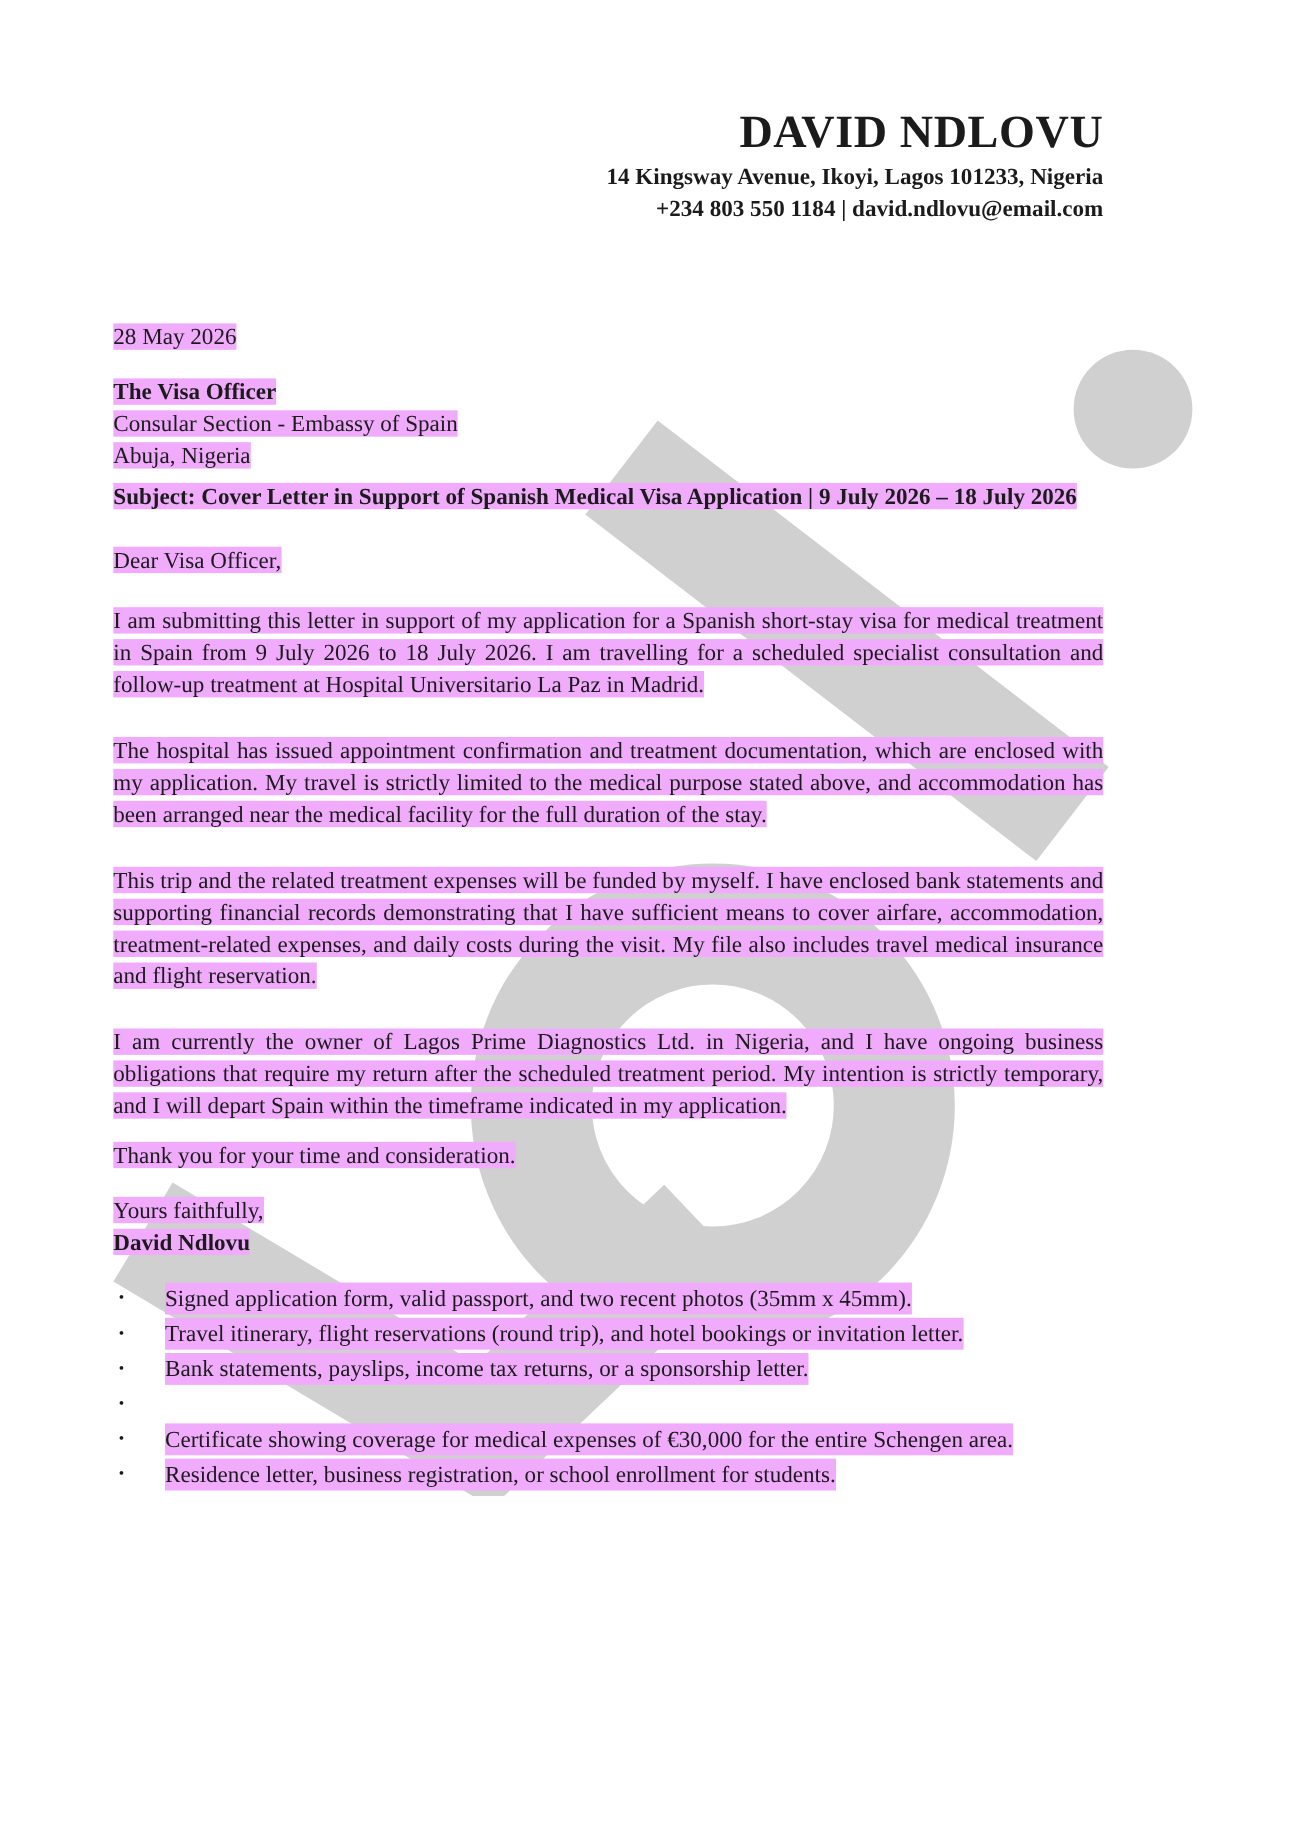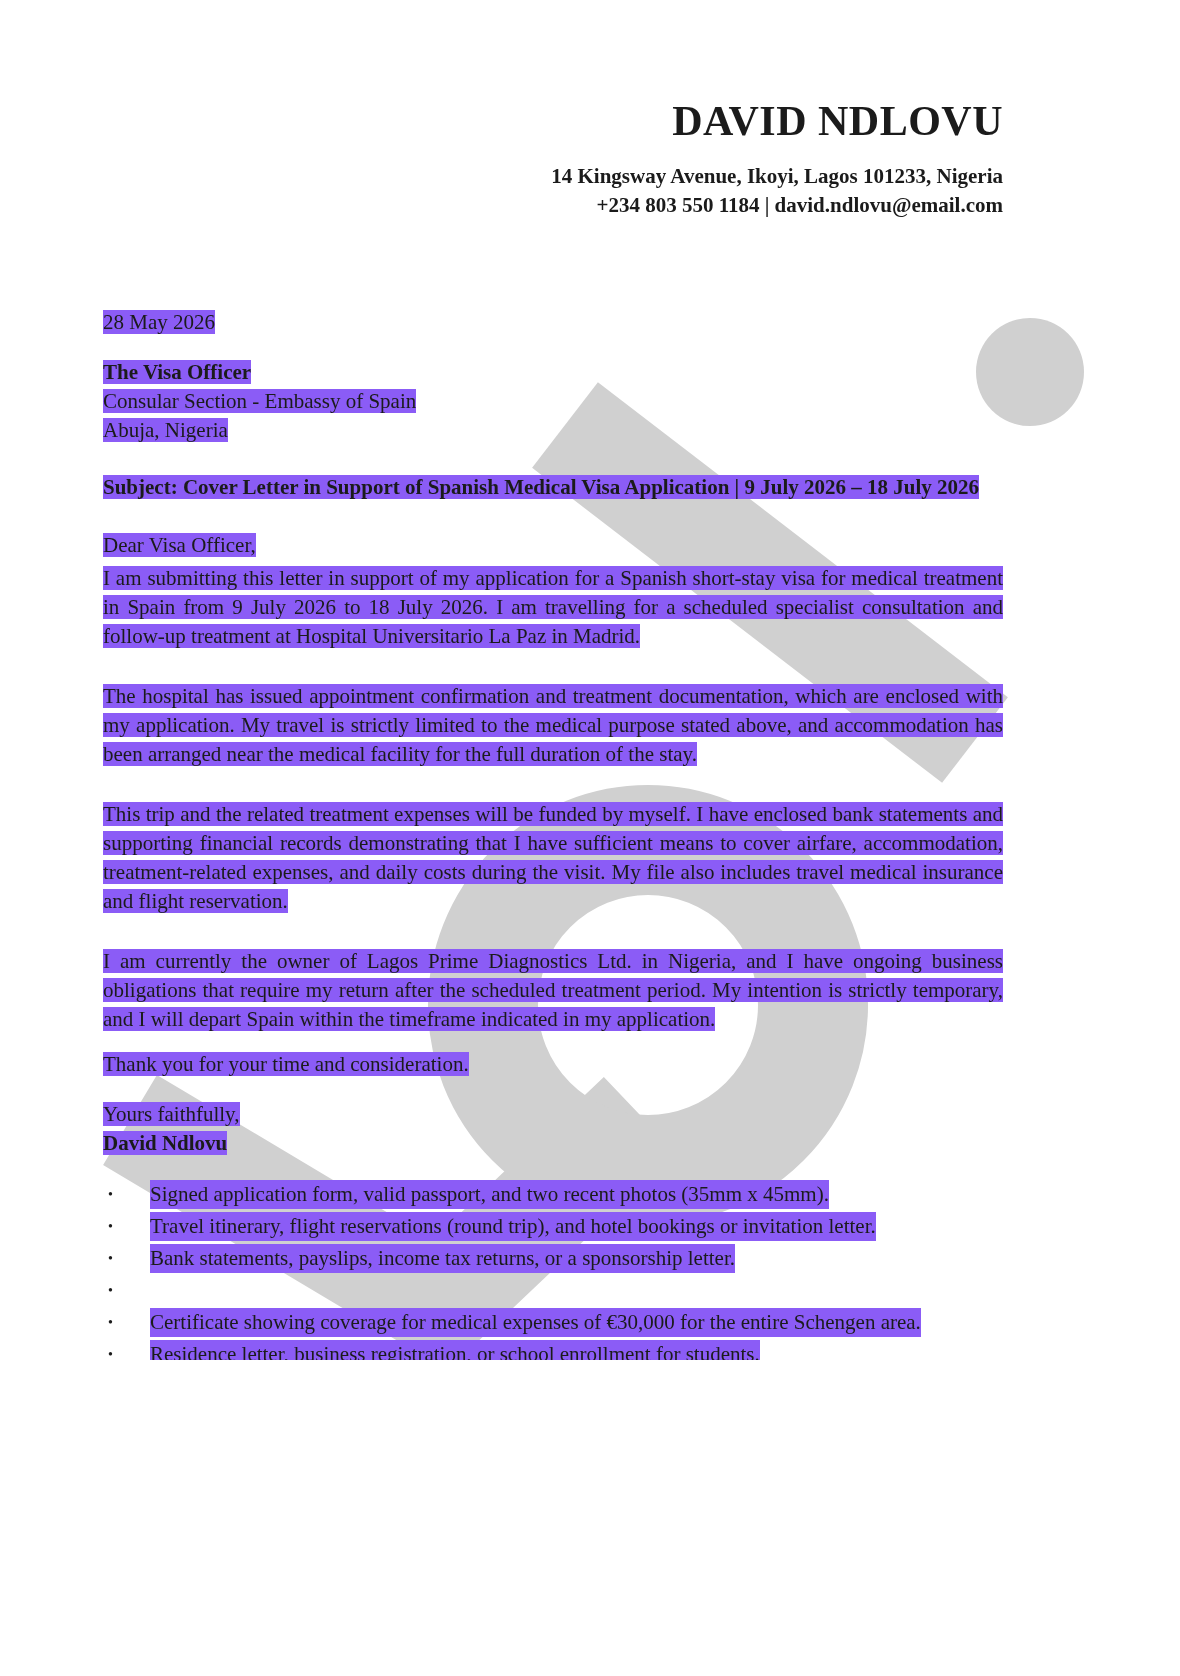"14 Kingsway Avenue, Ikoyi, Lagos" .header-contact { margin-top: 18px -> 2px }
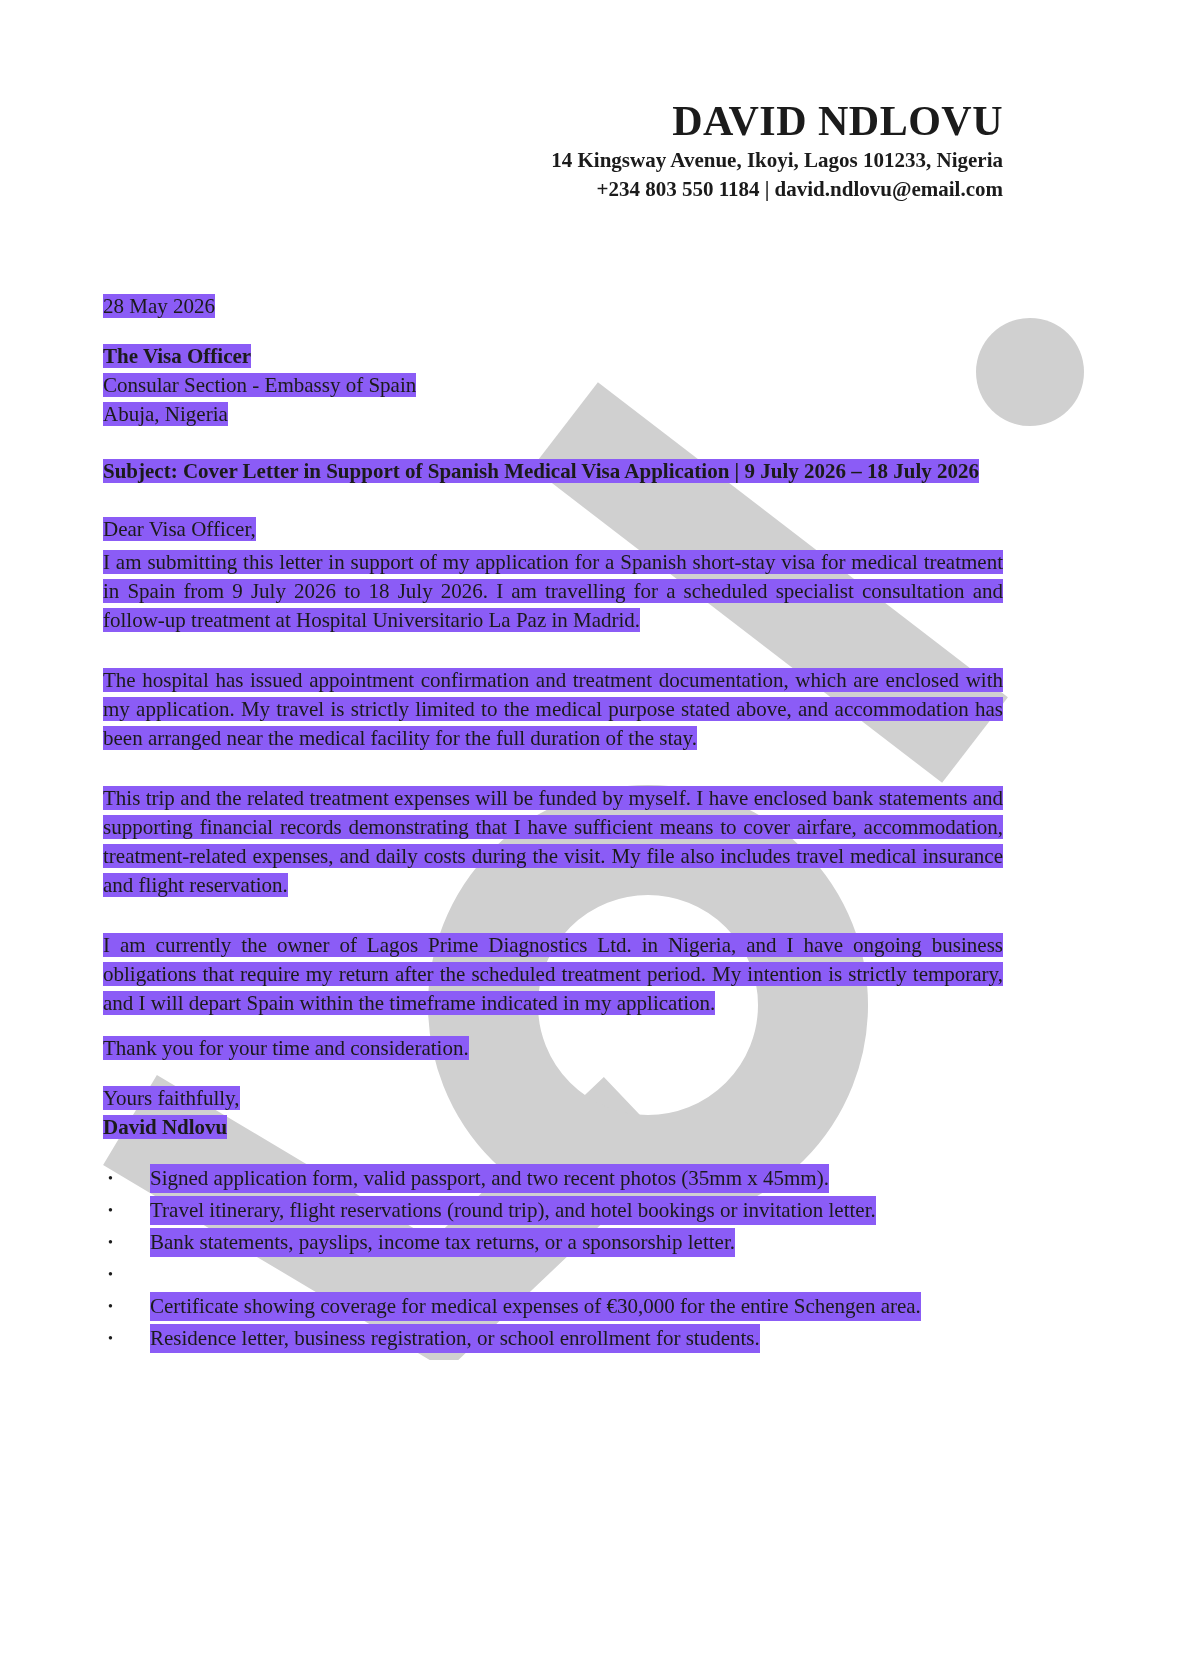"28 May 2026" .hl { background: #8b5cf6 -> #f0abfc }
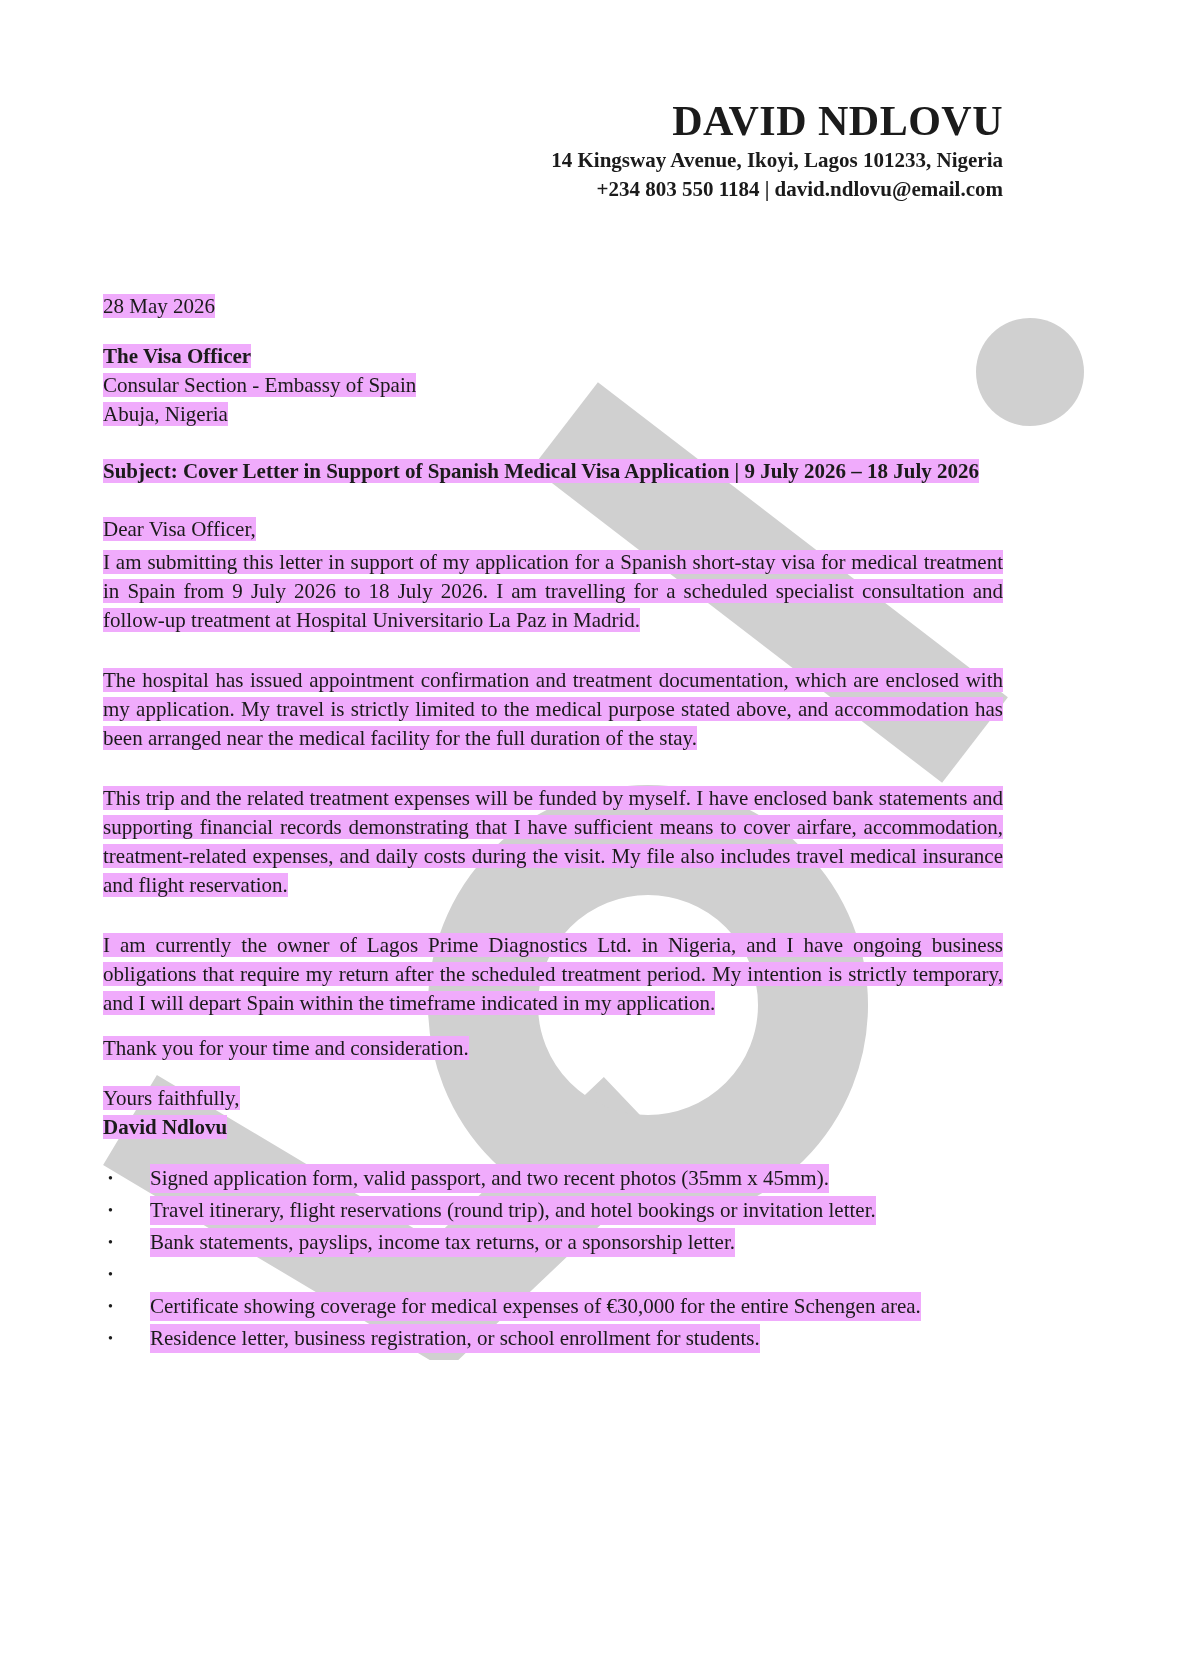"Subject: Cover Letter in Support" .subject-line { margin-top: 28px -> 8px }
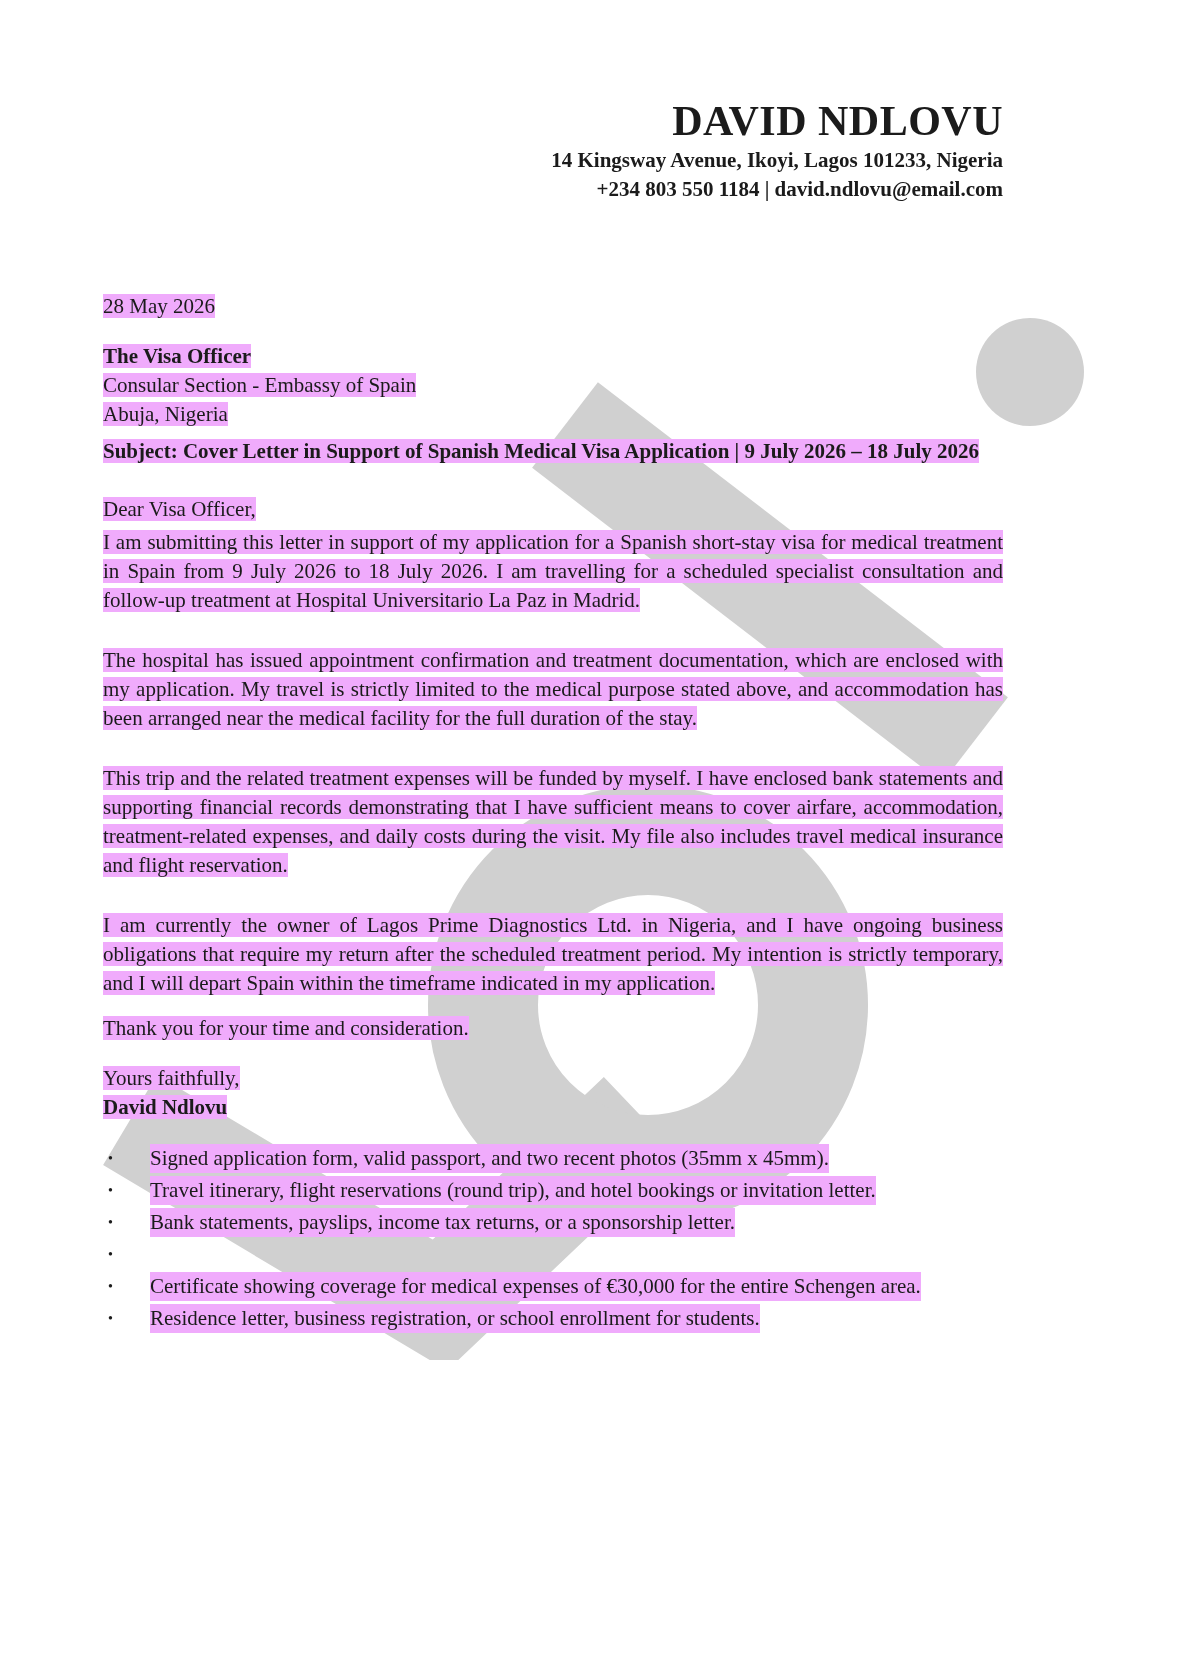"I am submitting this letter" .para { margin-top: 4px -> 26px }
